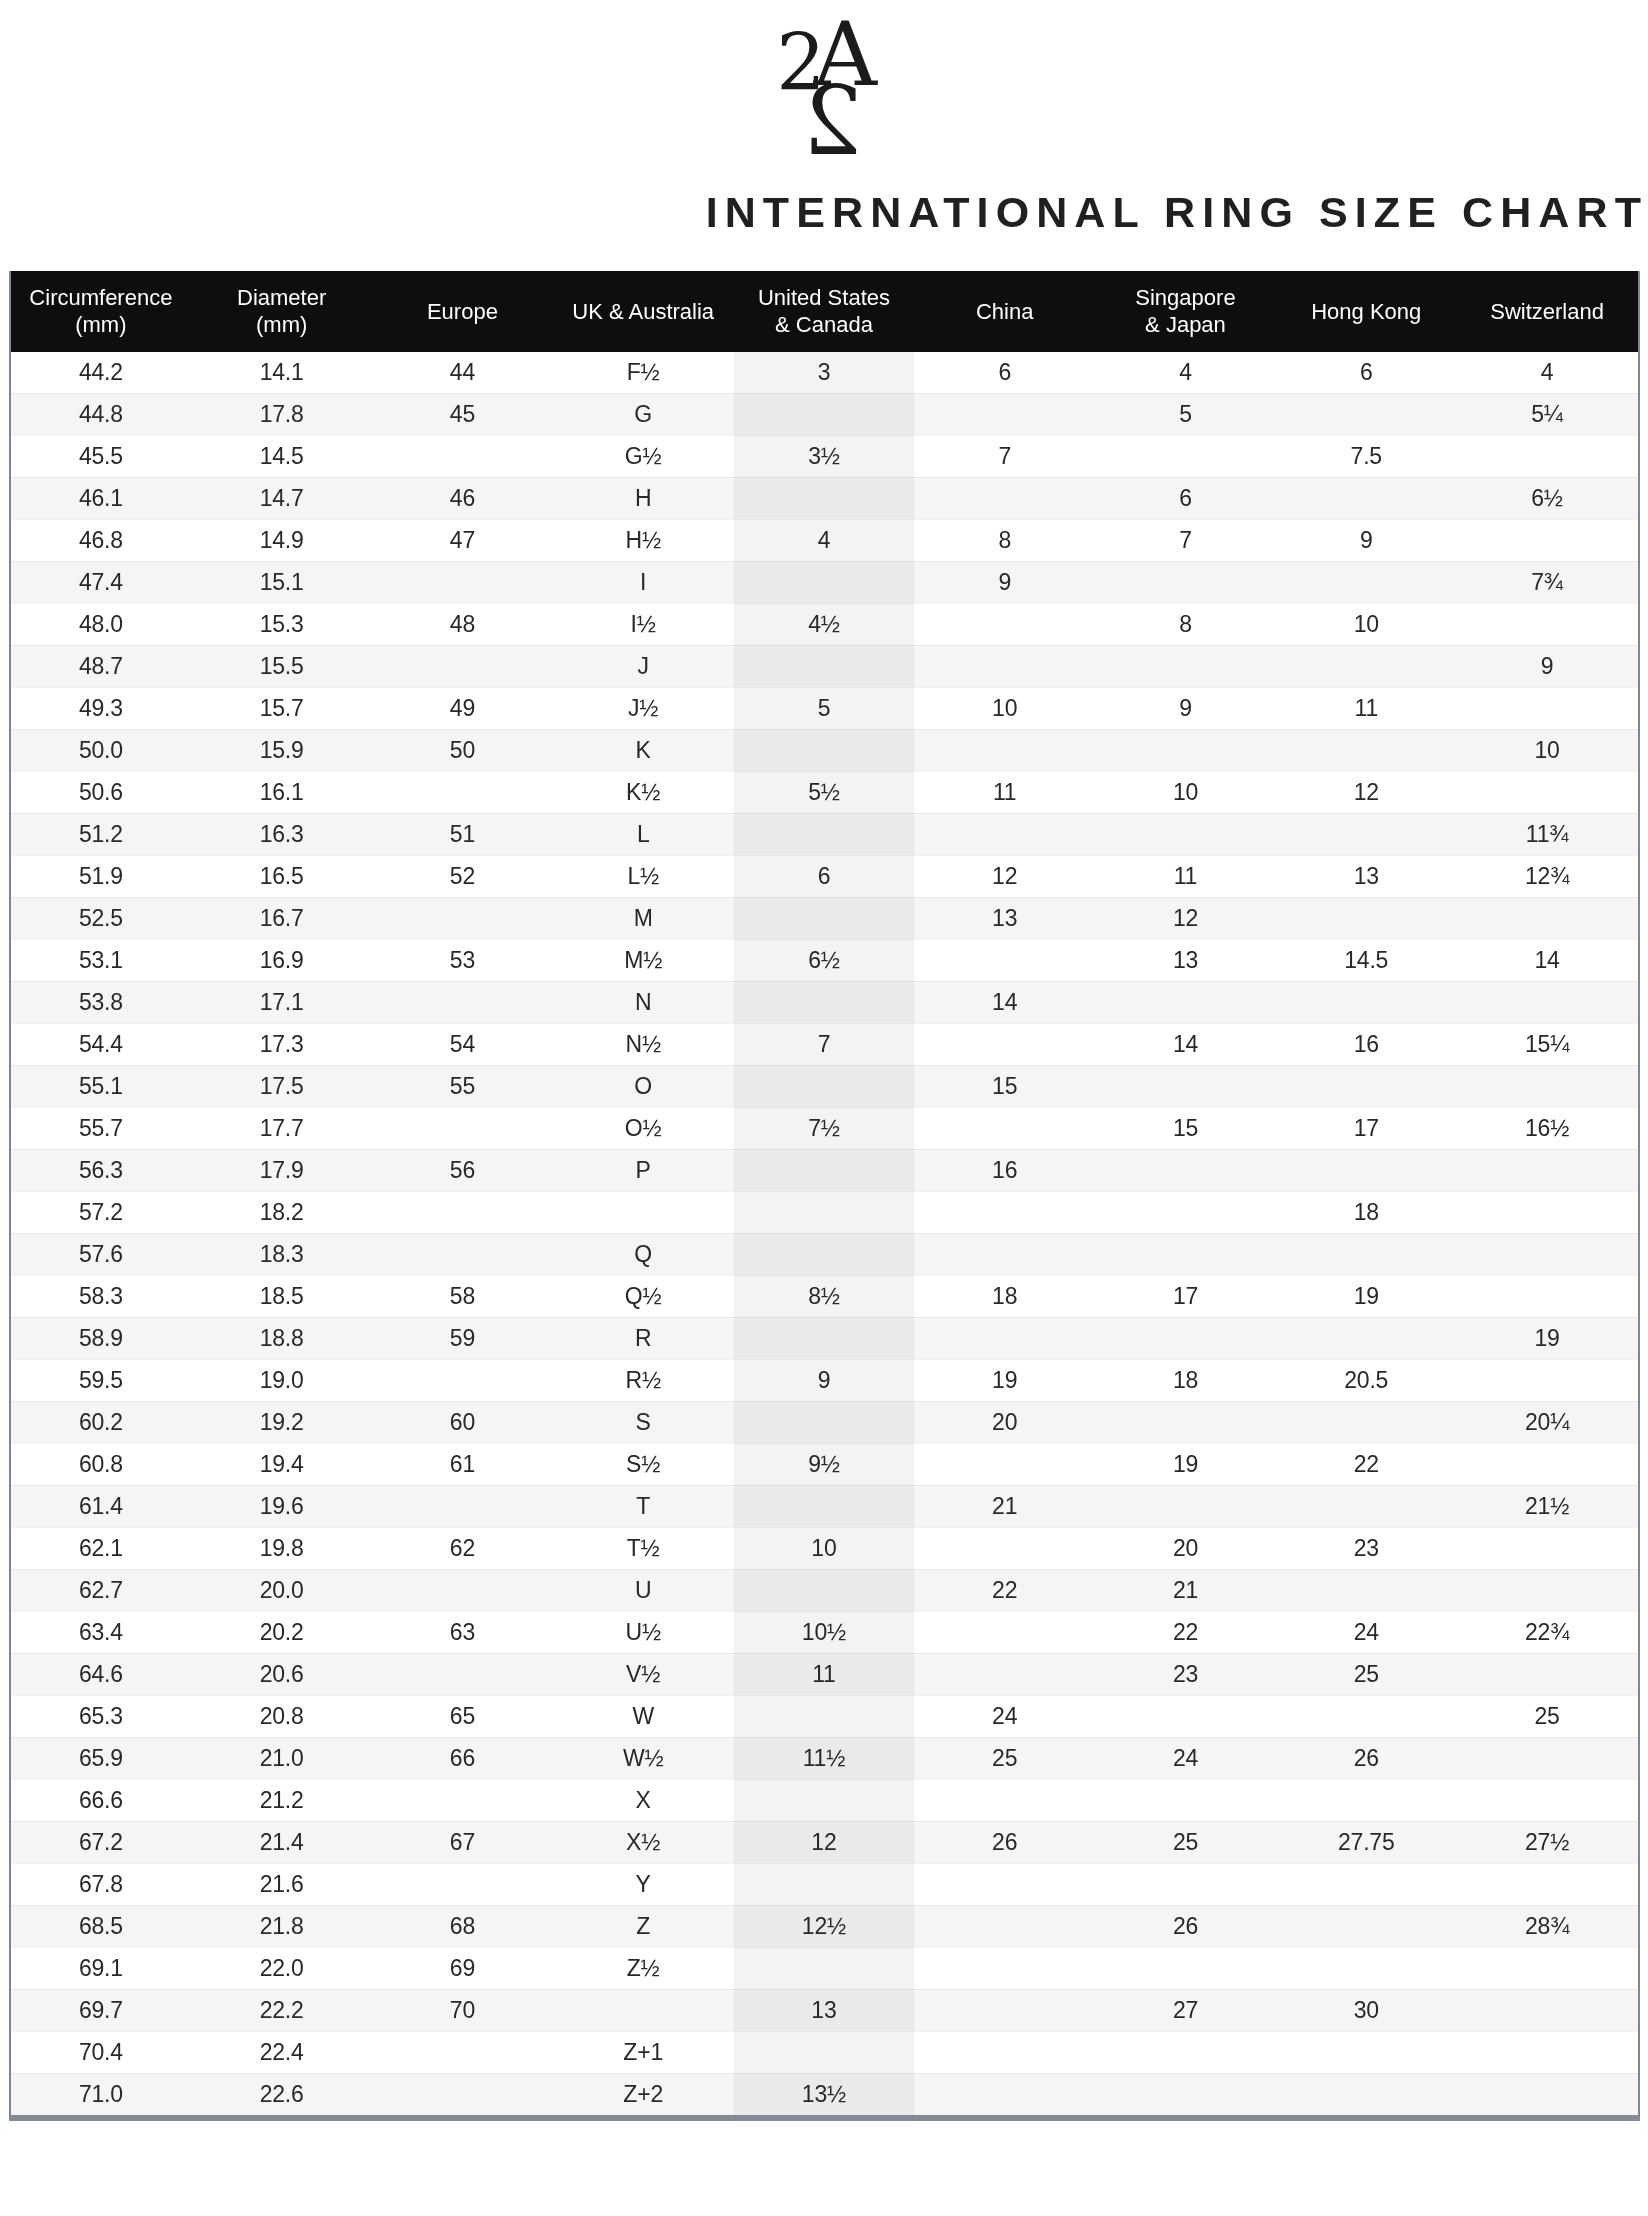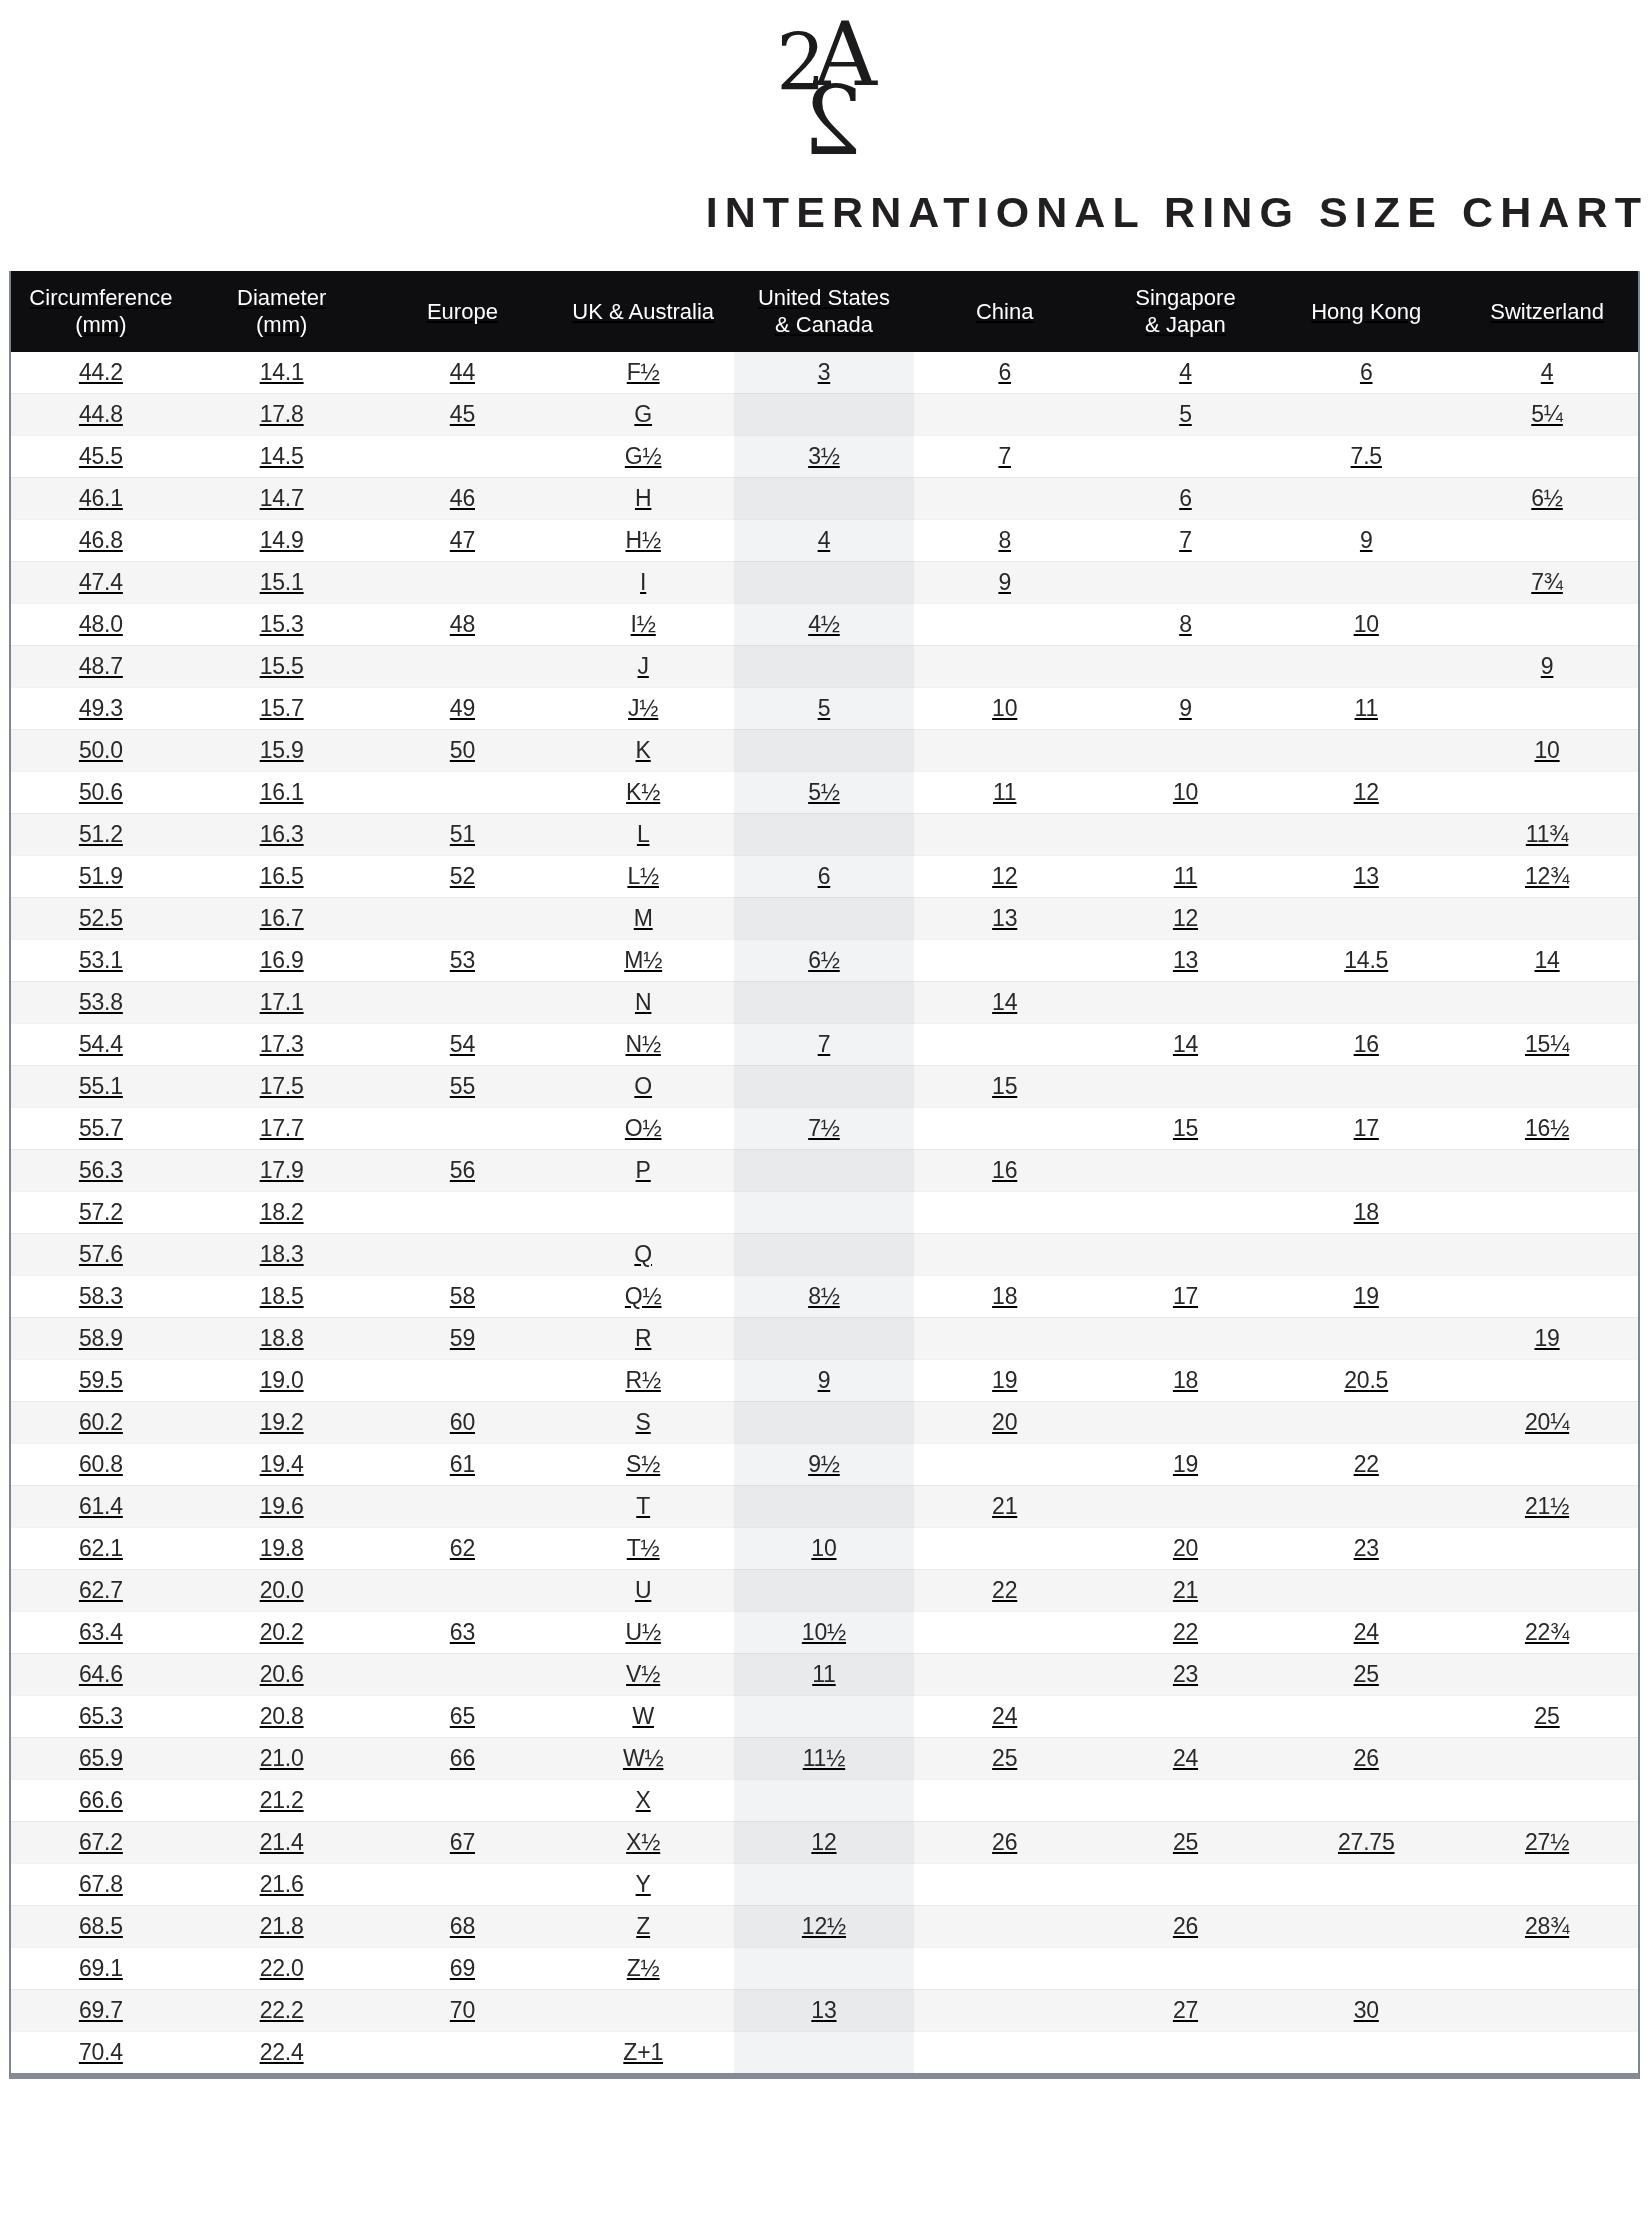"Circumference" table { text-decoration: underline -> none }
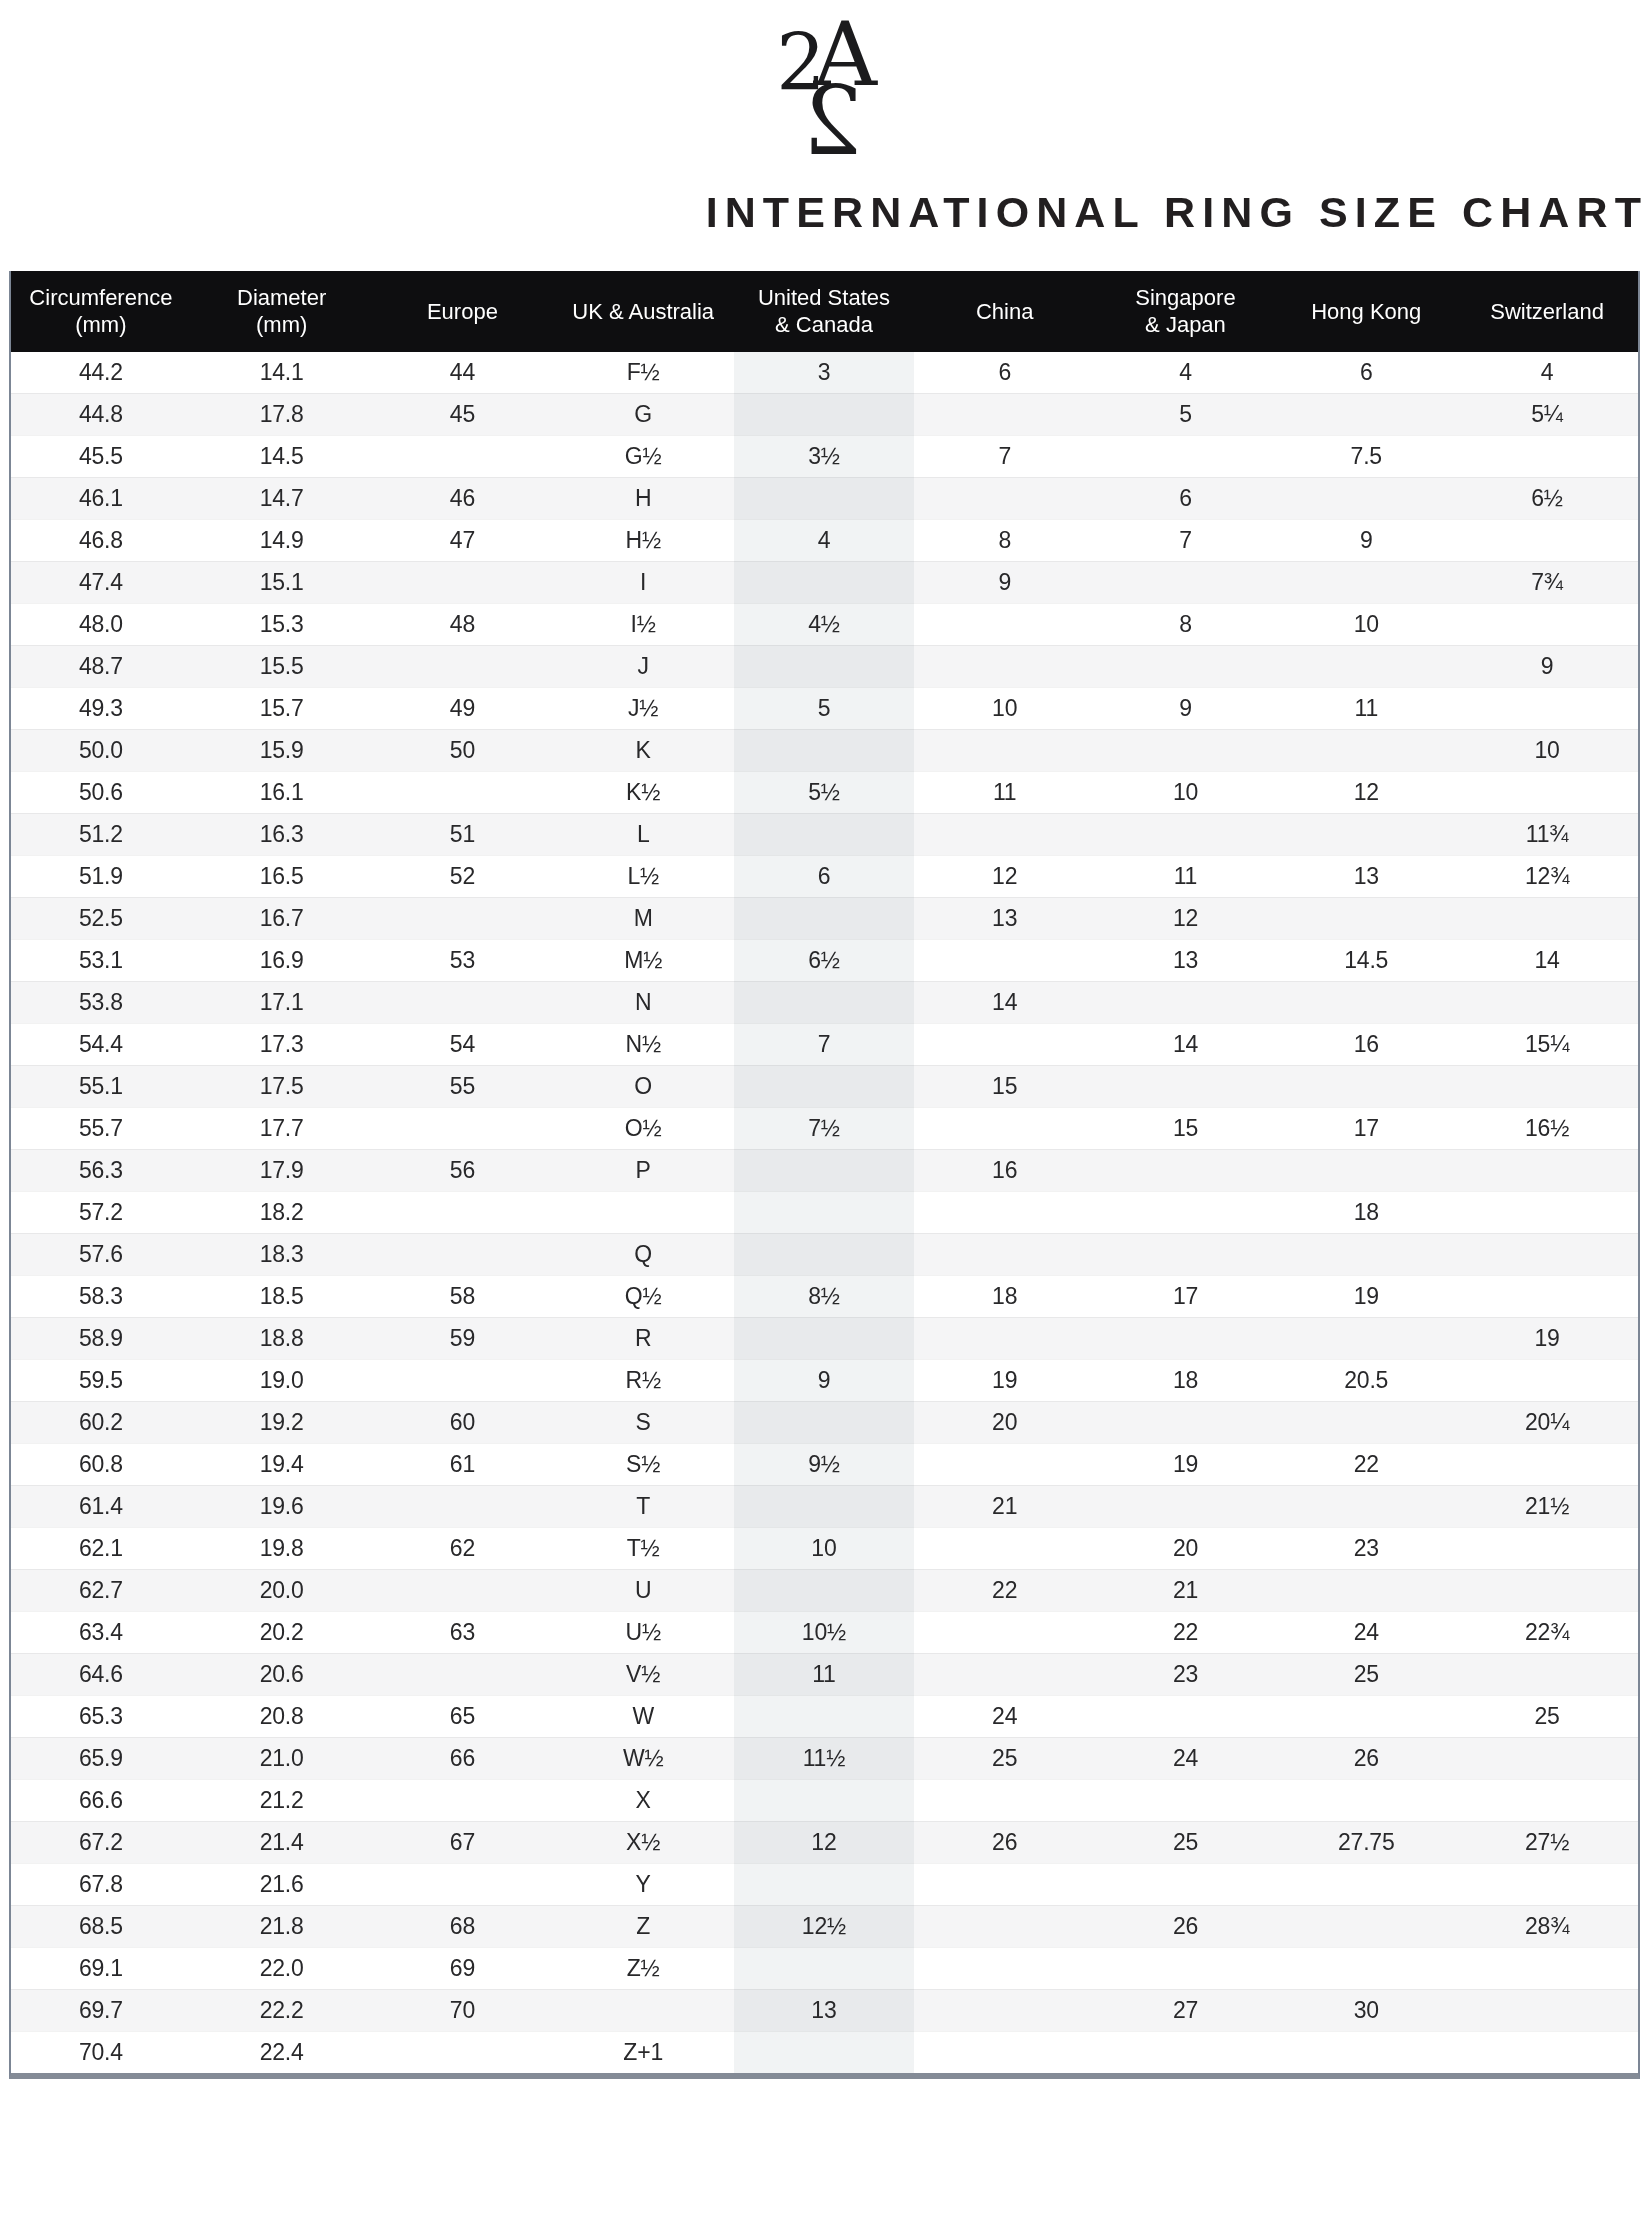"71.0" tr { html: none -> <tr> <td>71.0</td> <td>22.6</td> <td></td> <td>Z+2</td> <td>13½</td> <td></td> <td></td> <td></td> <td></td> </tr> }
